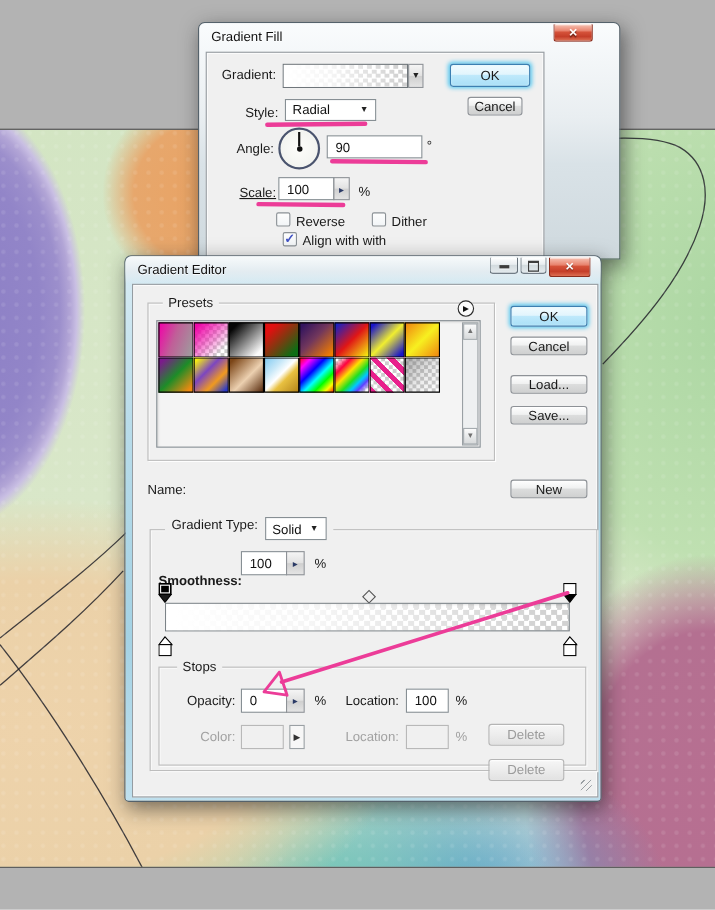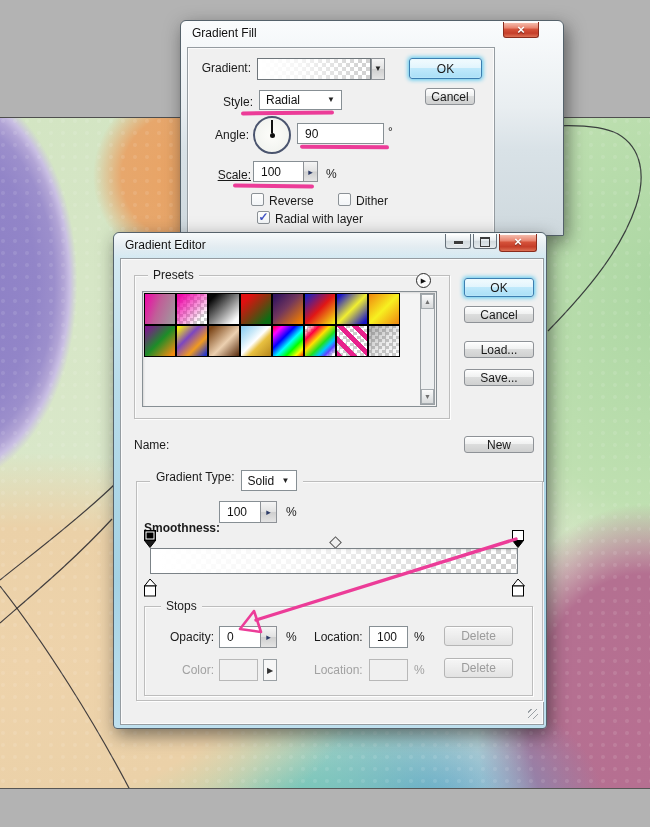"Radial with layer" span.lbl { text: Radial with layer -> Align with with }
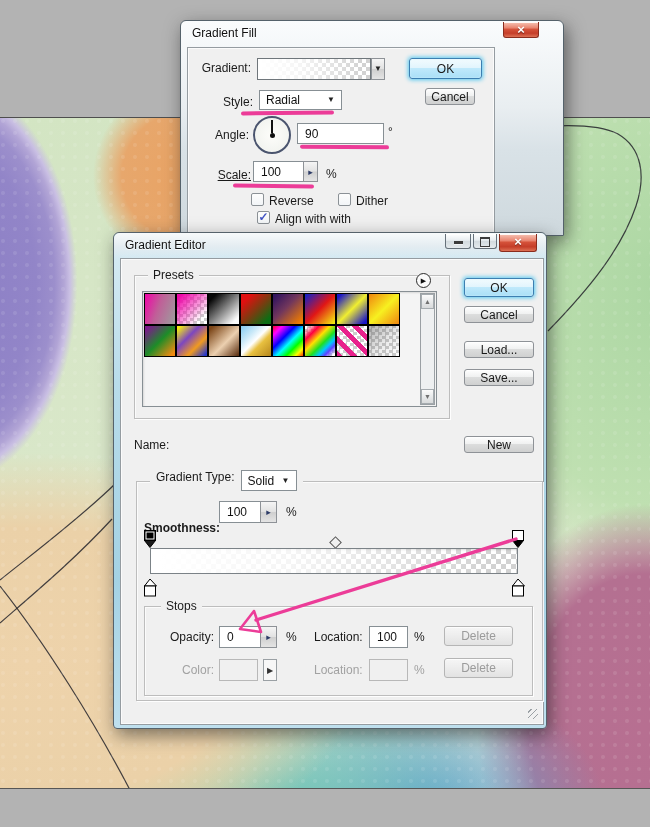"Delete" .btn-disabled { margin-top: none -> 32px }
